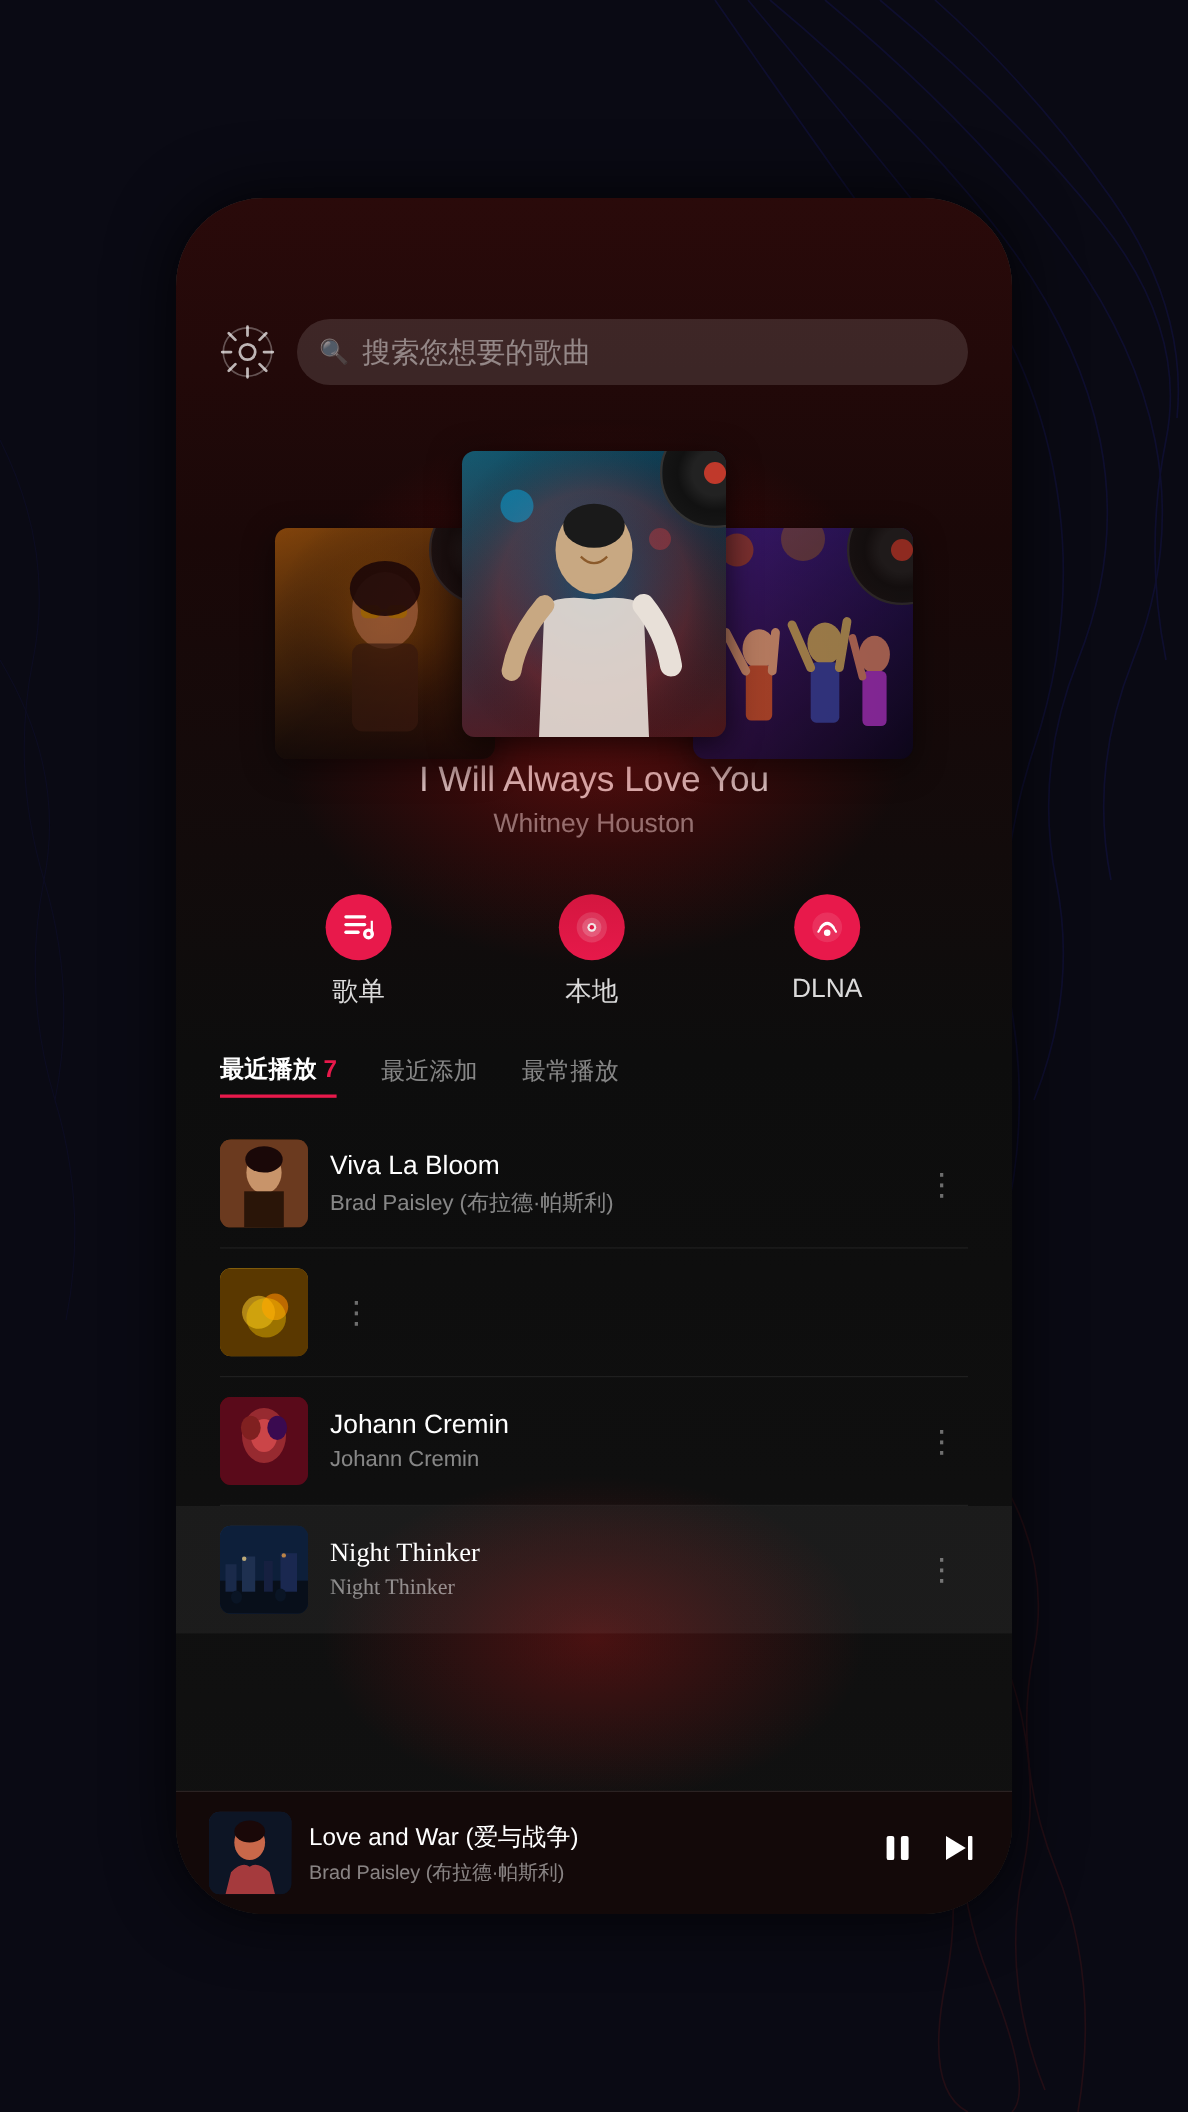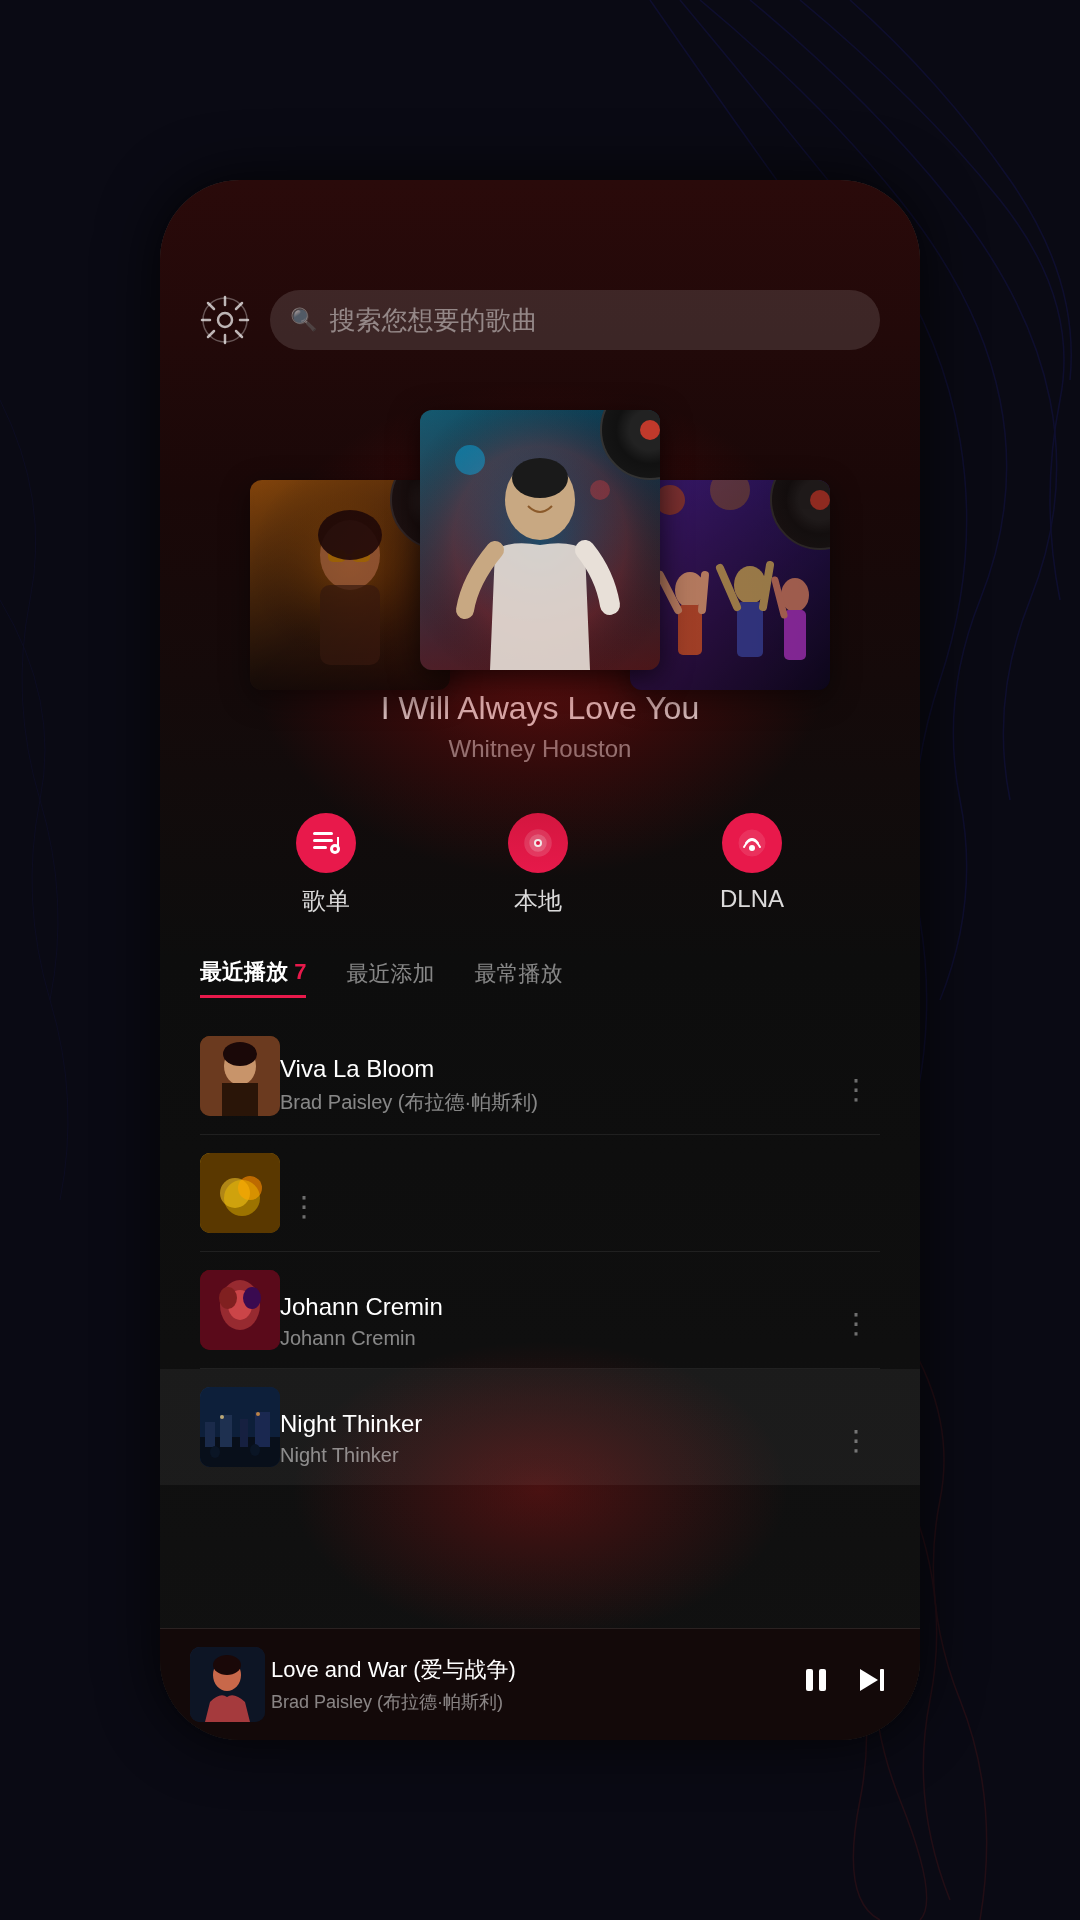"Viva La Bloom" .song-item { align-items: flex-end -> center; gap: none -> 20px }
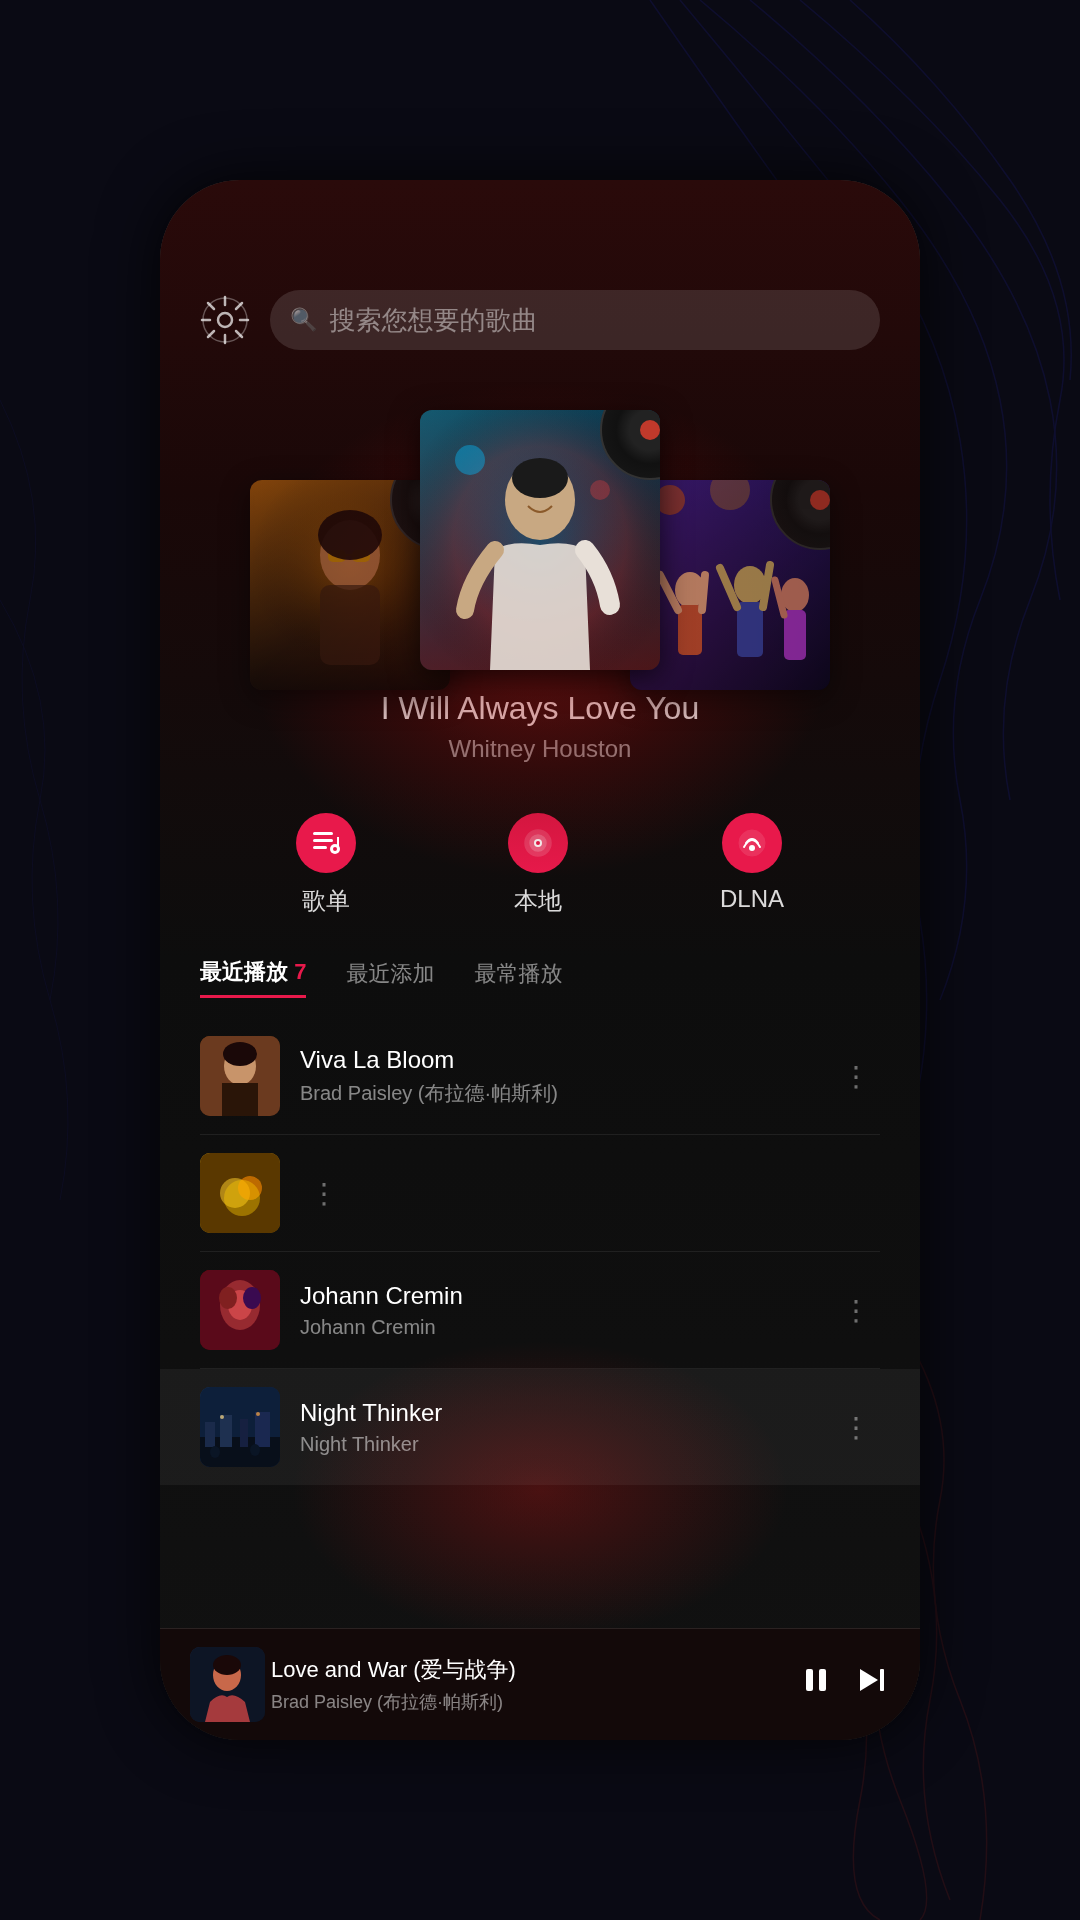"Night Thinker" .song-item:last-child { font-family: none -> Liberation Serif, serif }
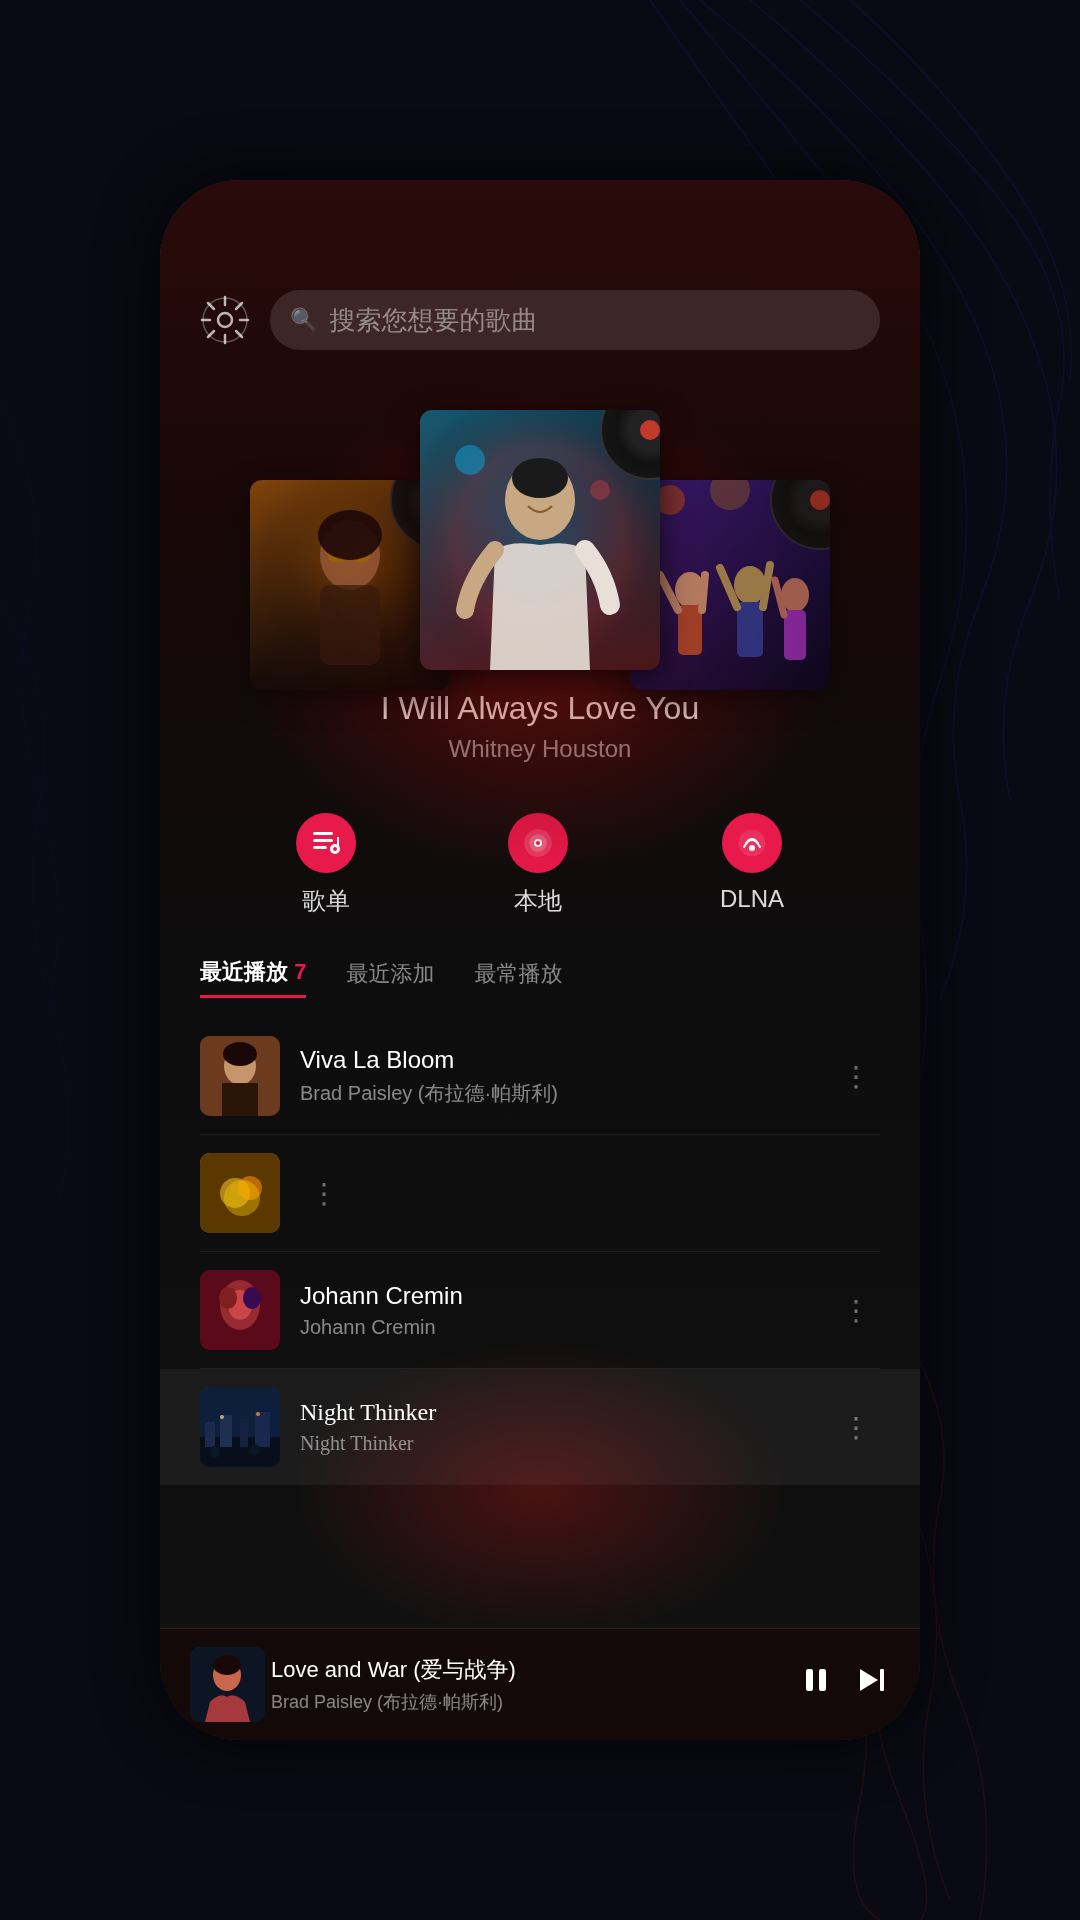"Love and War (爱与战争)" .now-playing { gap: 6px -> 16px }
